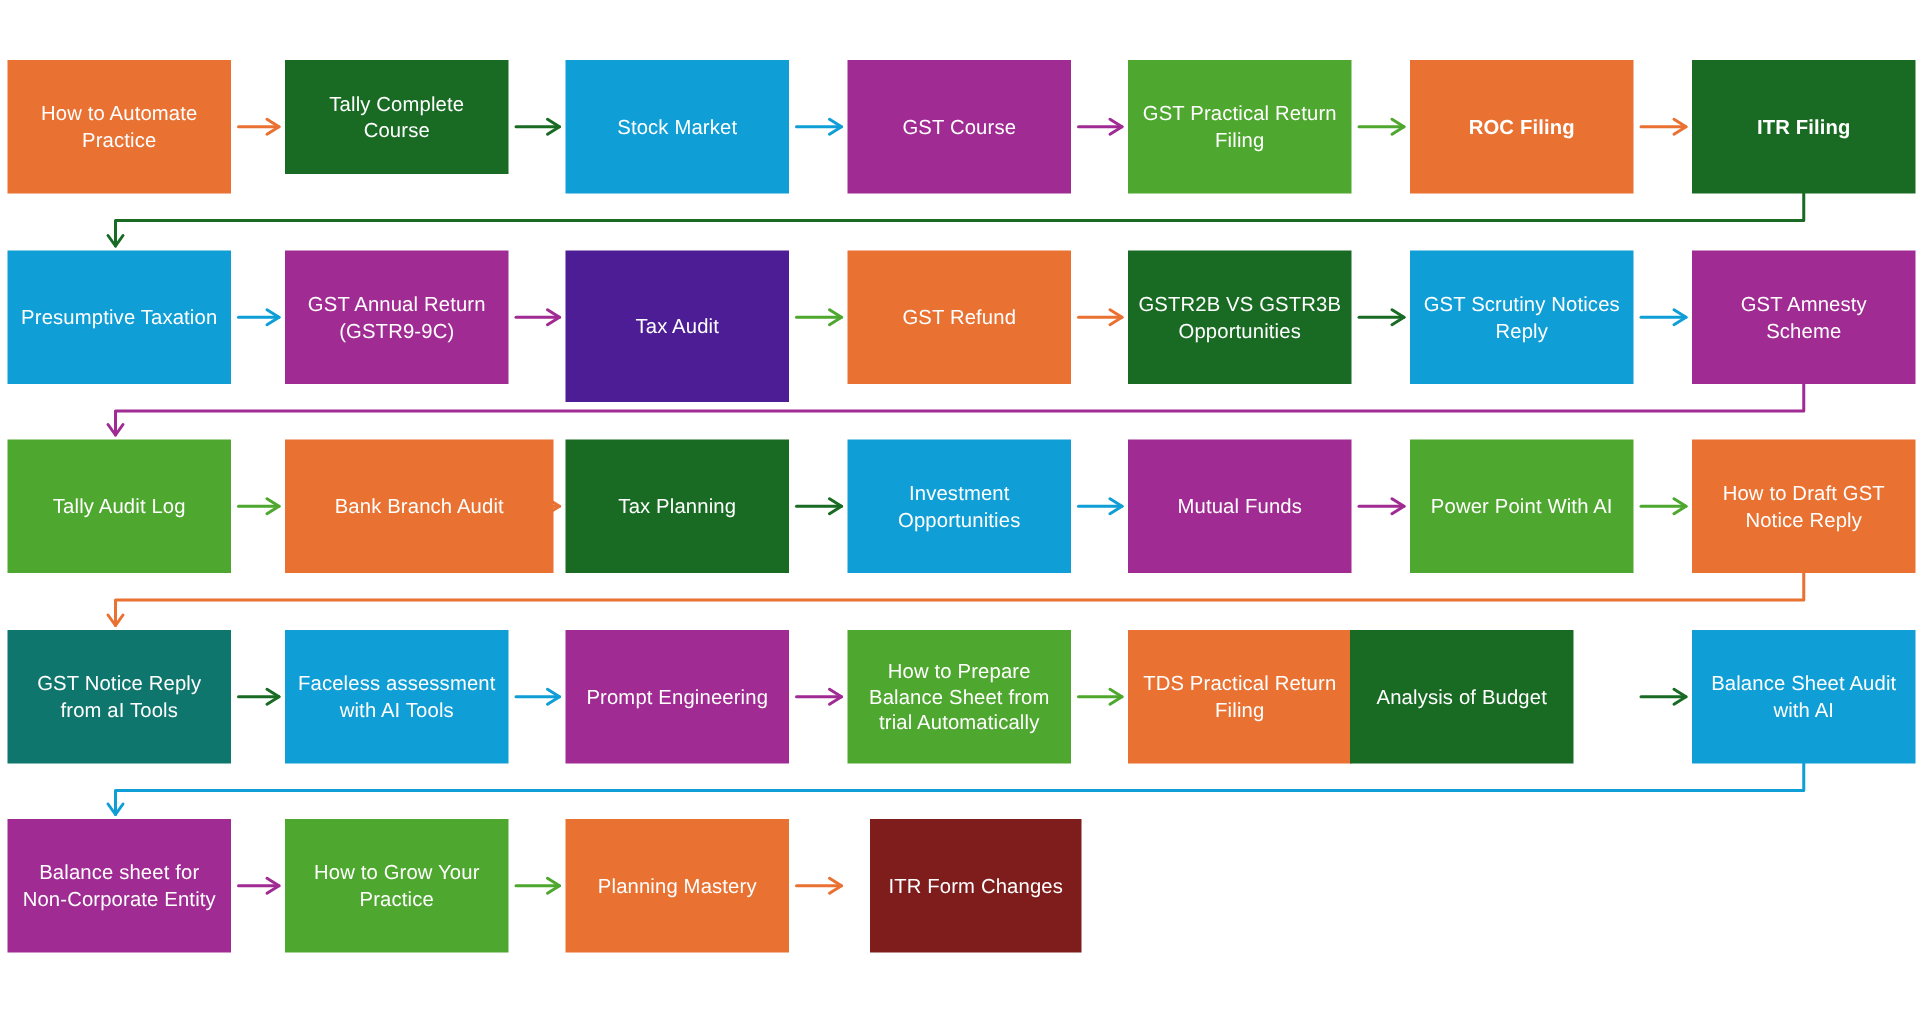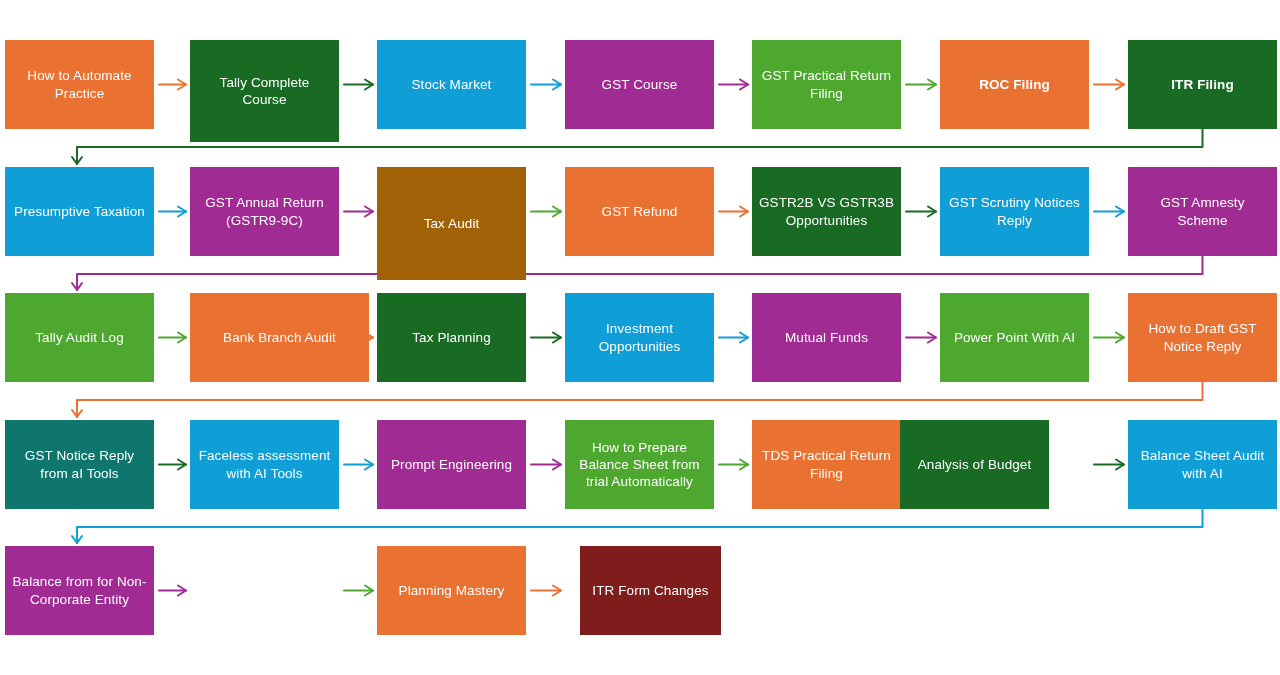"Tally Complete Course" div.box { height: 102px -> 76px }
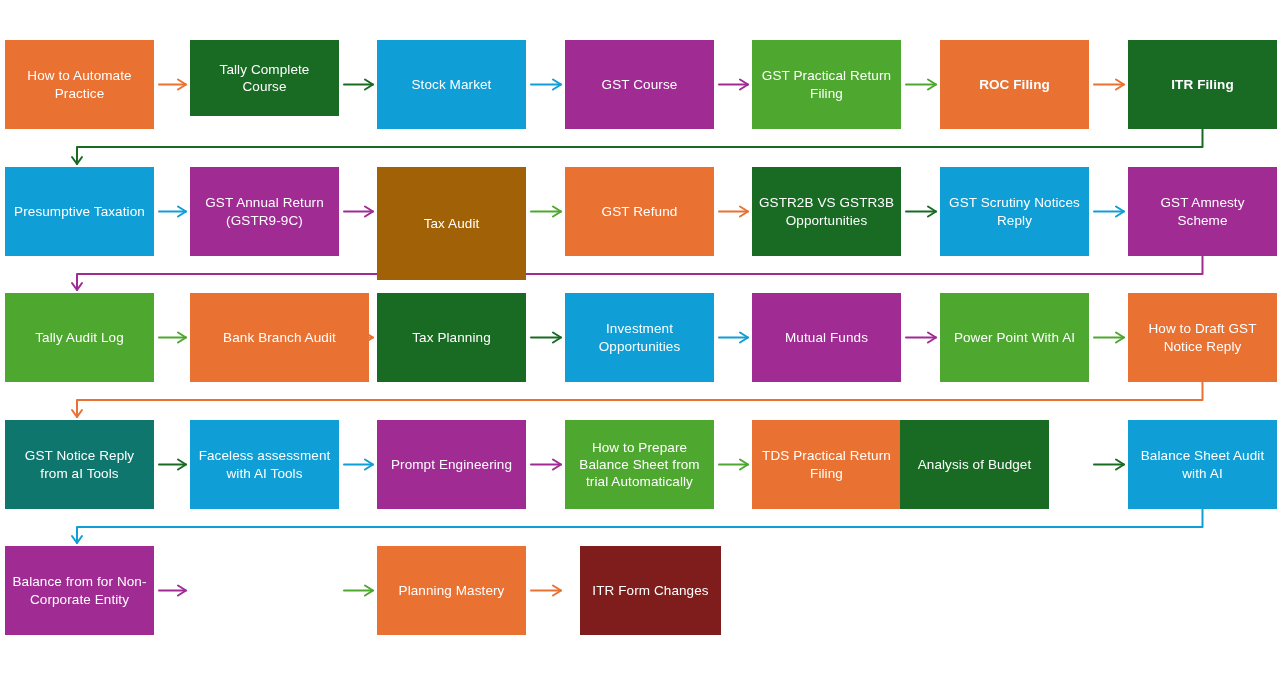"Tax Audit" div.box { background: #a16207 -> #4c1d95; height: 113px -> 101px }
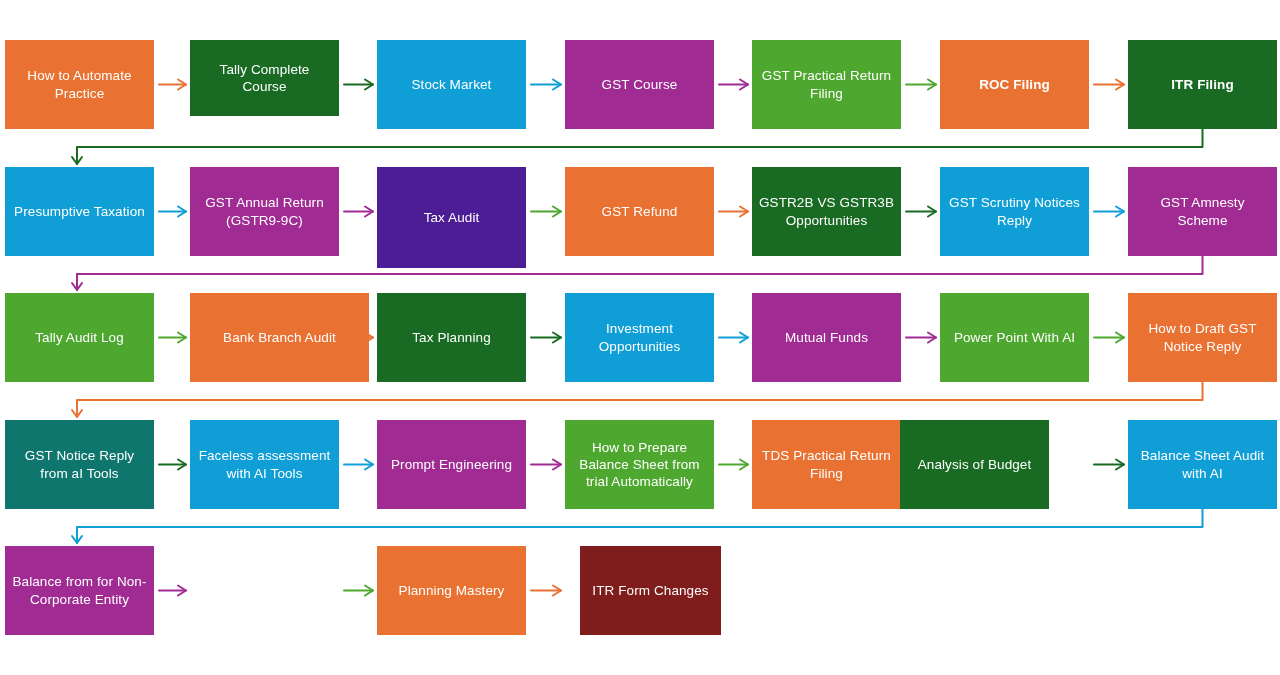"Balance from for Non-Corporate Entity" span.box-label { text: from -> sheet }
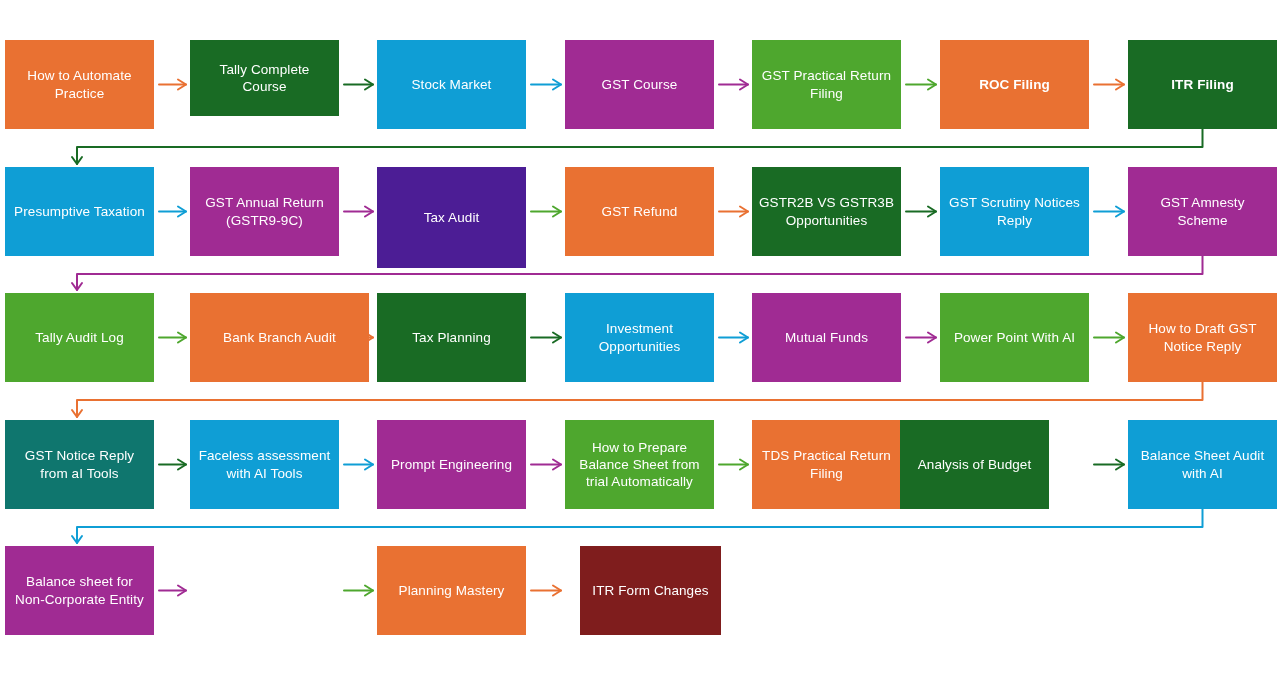"How to Grow Your Practice" div.box { html: none -> <div> <span>How to Grow Your Practice</span> </div> }
